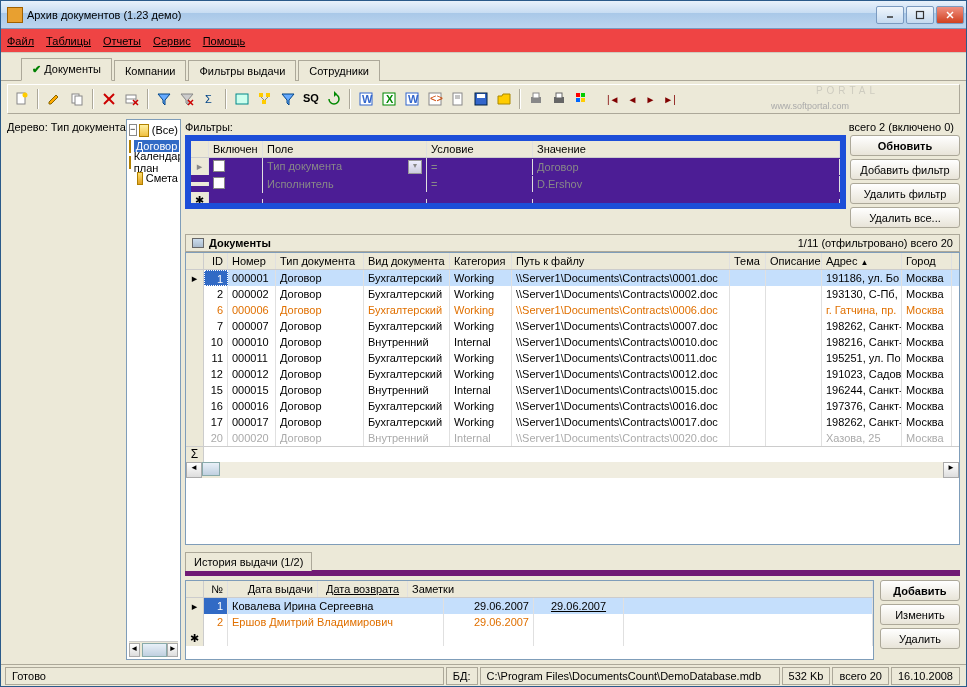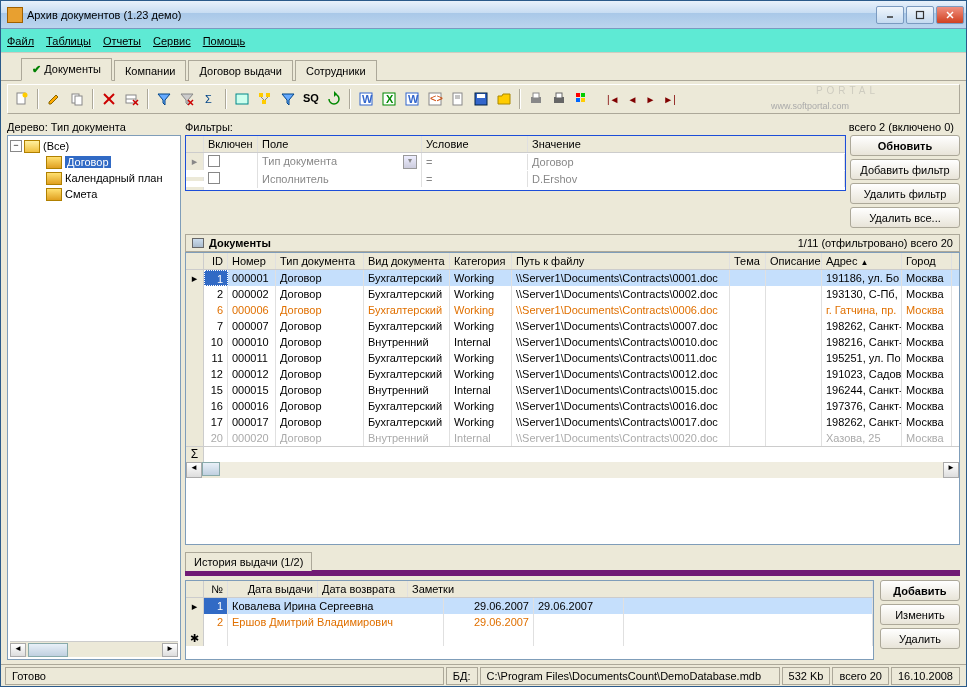"Файл" .menubar { background: #5eead4 -> #ef4444 }
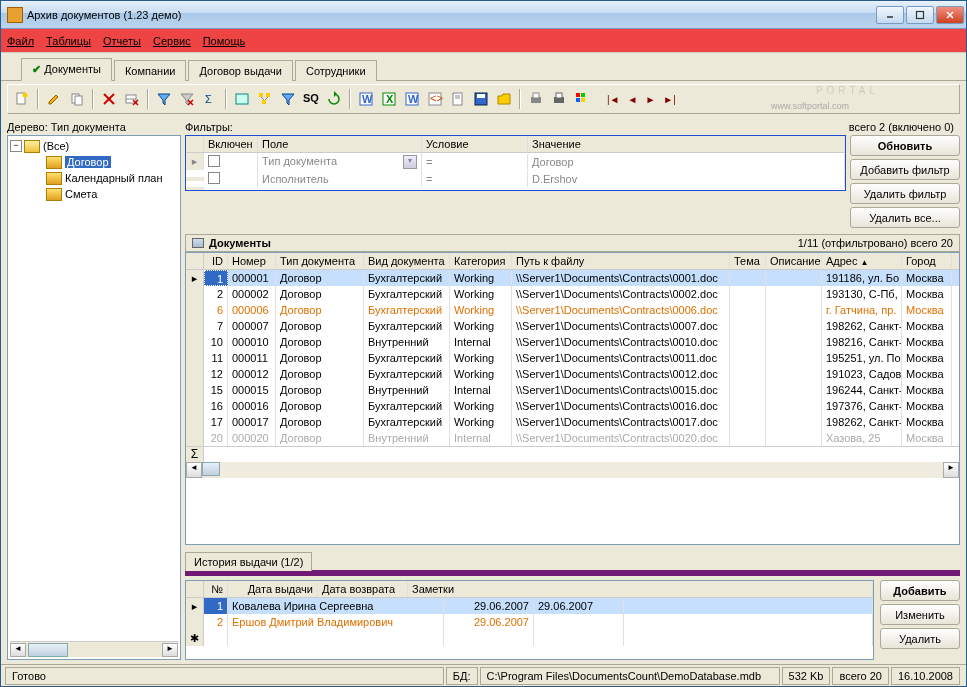"Договор выдачи" div.tab { text: Договор -> Фильтры }
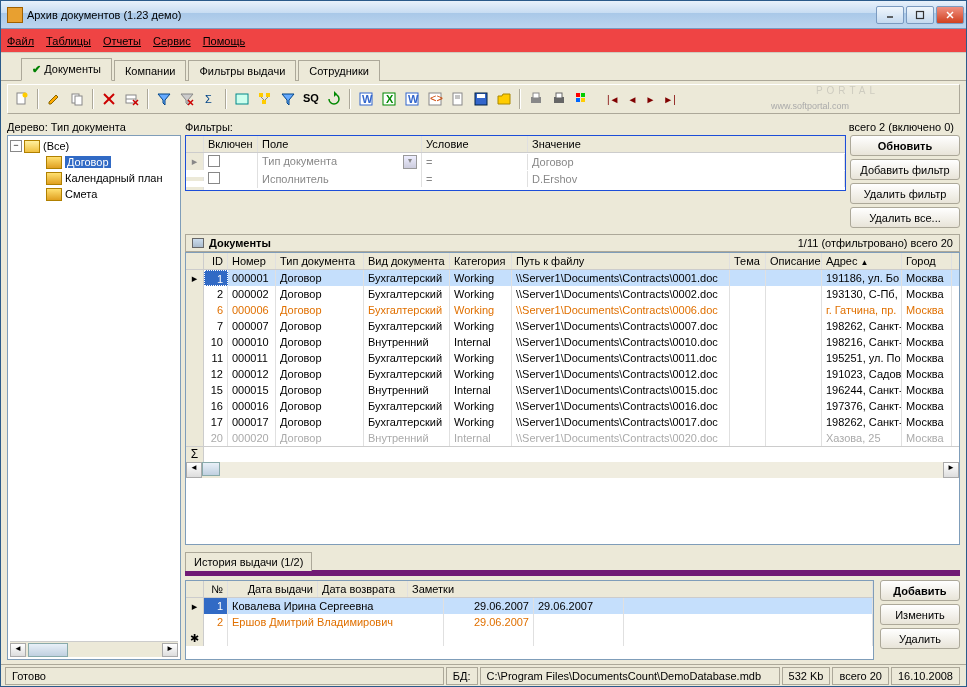"Дерево: Тип документа" .treepane { flex-direction: column -> row }
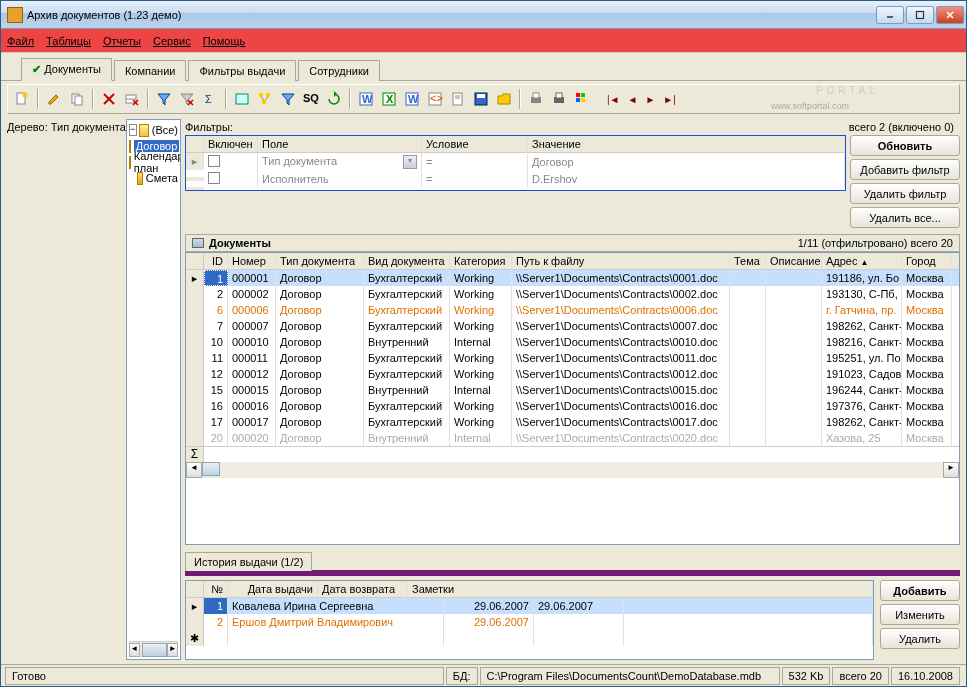"Включен" .filtergrid { background: #ffffff -> #4c1d95; border: 1px solid #1d4ed8 -> 6px solid #1d4ed8; height: 56px -> 74px }
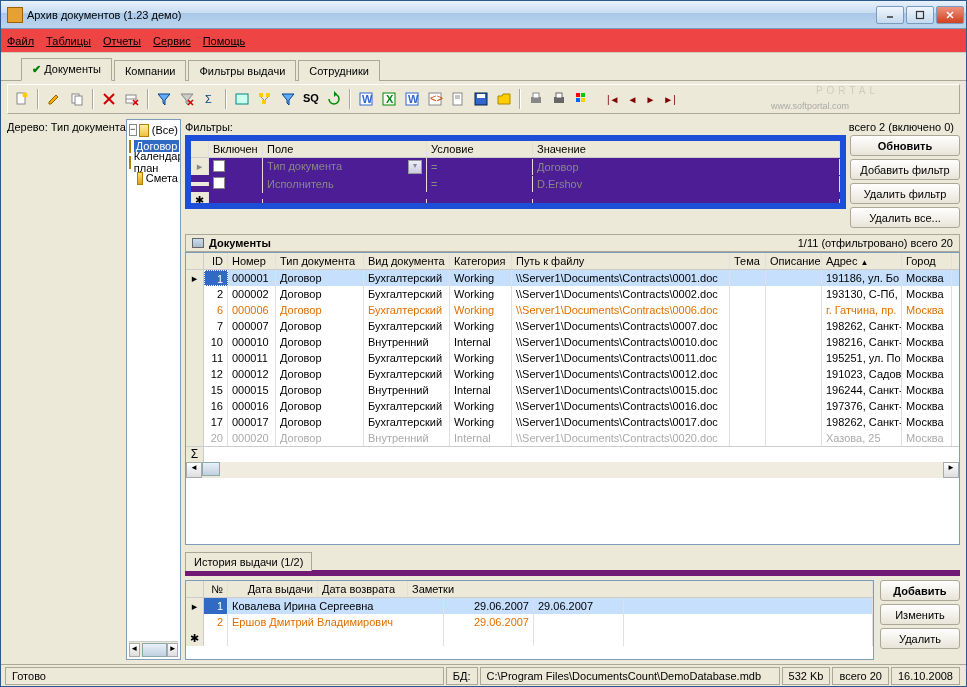"Дата возврата" .hc-d2 { text-align: left -> center; text-decoration: none -> underline }
